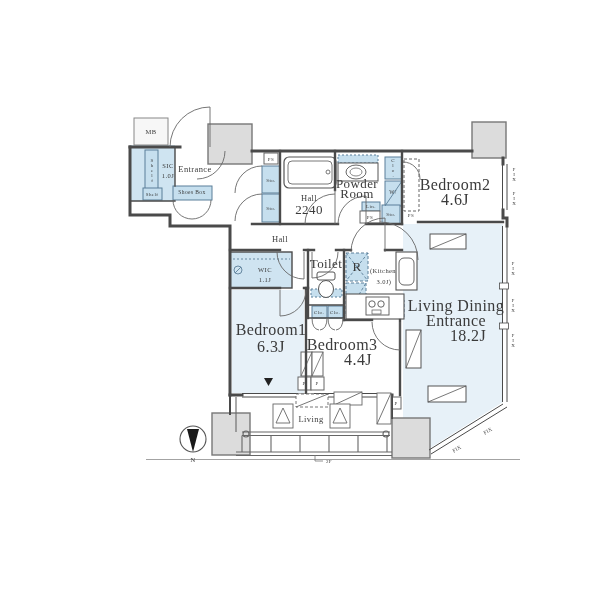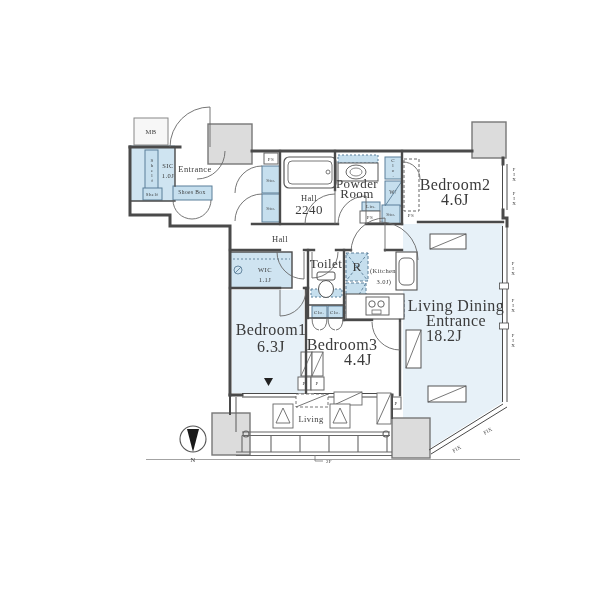"18.2J" span.lbl { left: 404px -> 428px }
